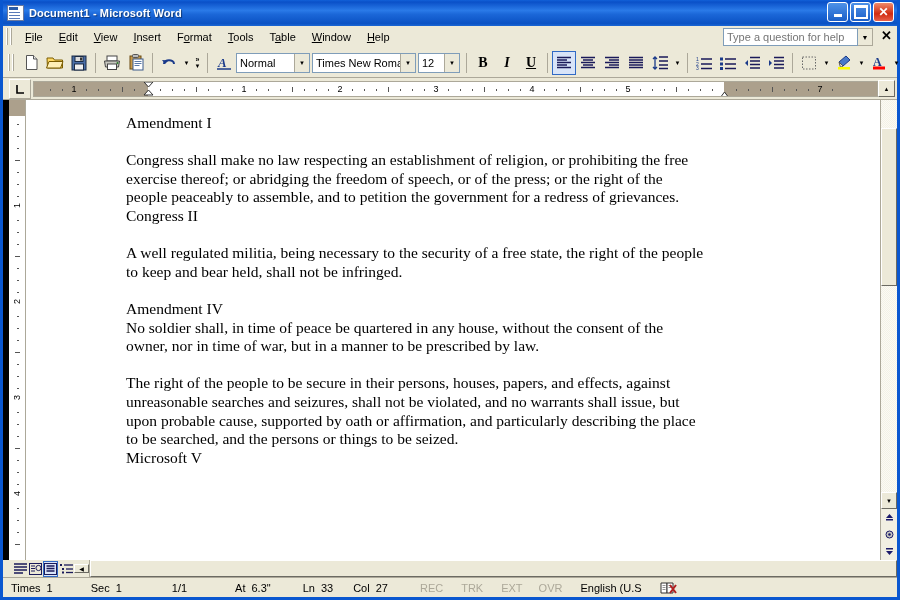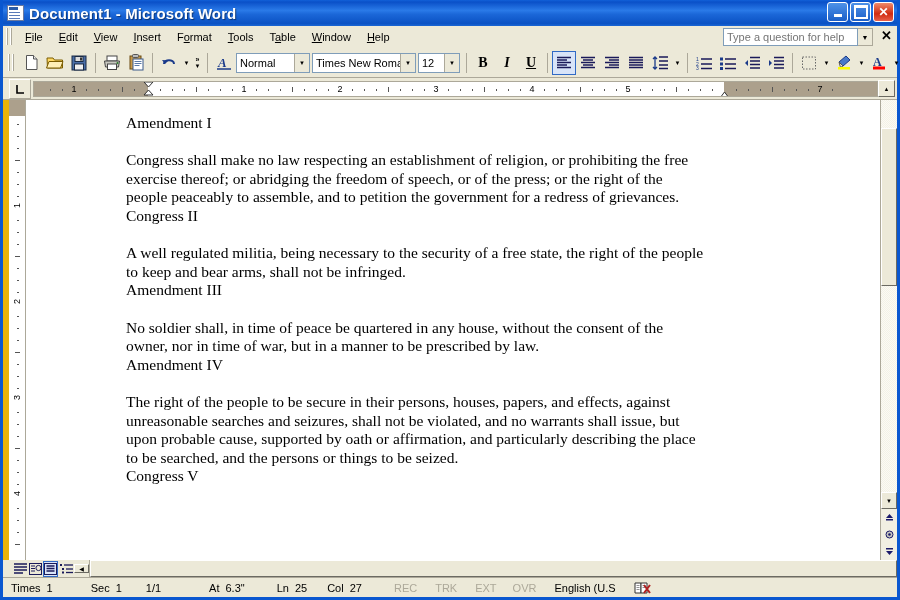"Document1 - Microsoft Word" .title-text { font-size: 15px -> 11px }
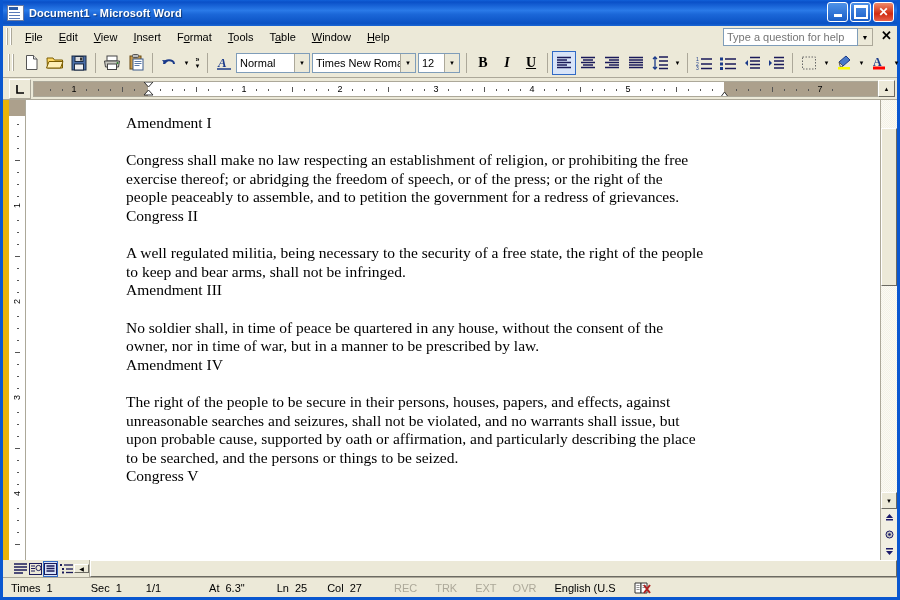"Amendment I" .main { background: #eab308 -> #000000 }
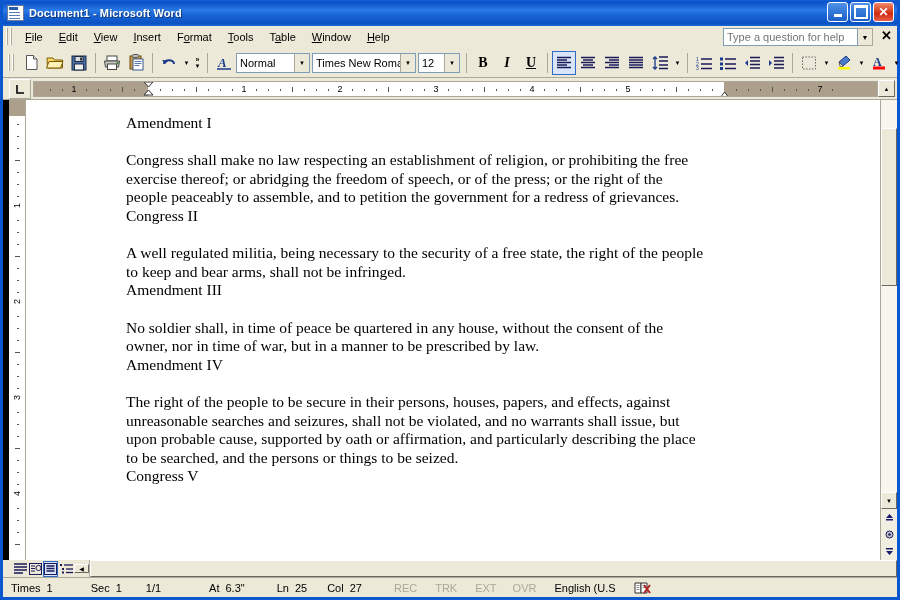"A well regulated militia, being" p { text: arms -> held }
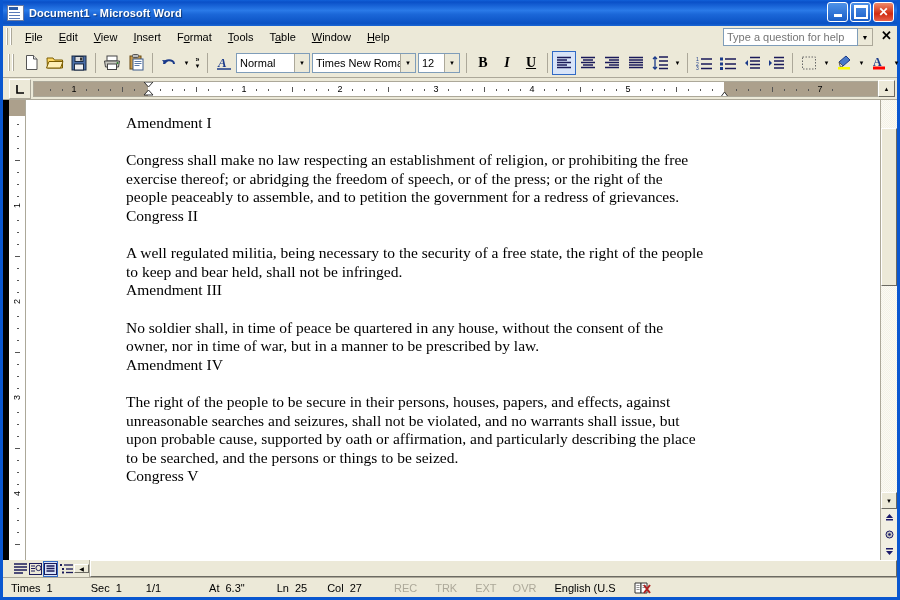"Amendment III" p { html: <p>Amendment III</p> -> none }
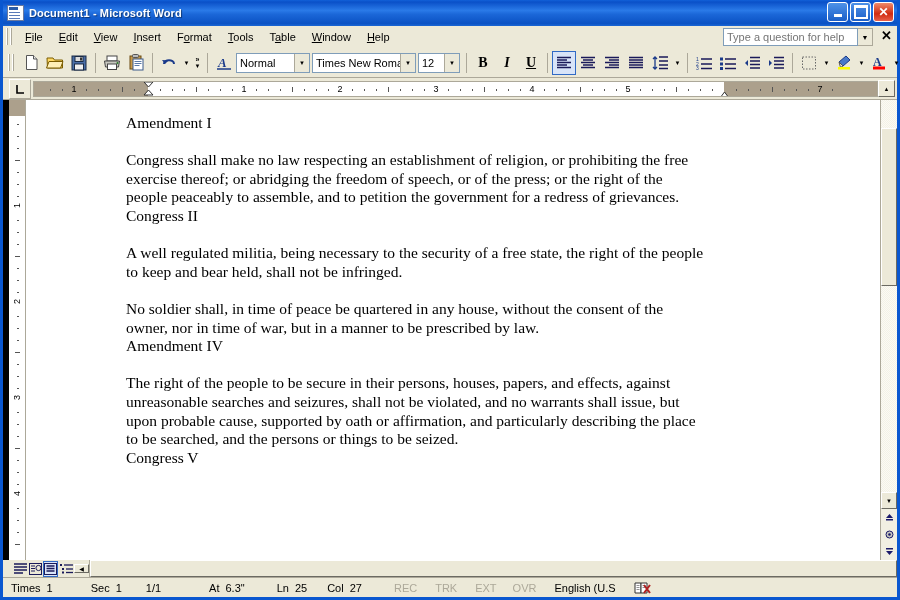"No soldier shall, in time" p { order: before "Amendment IV" -> after "Amendment IV" }
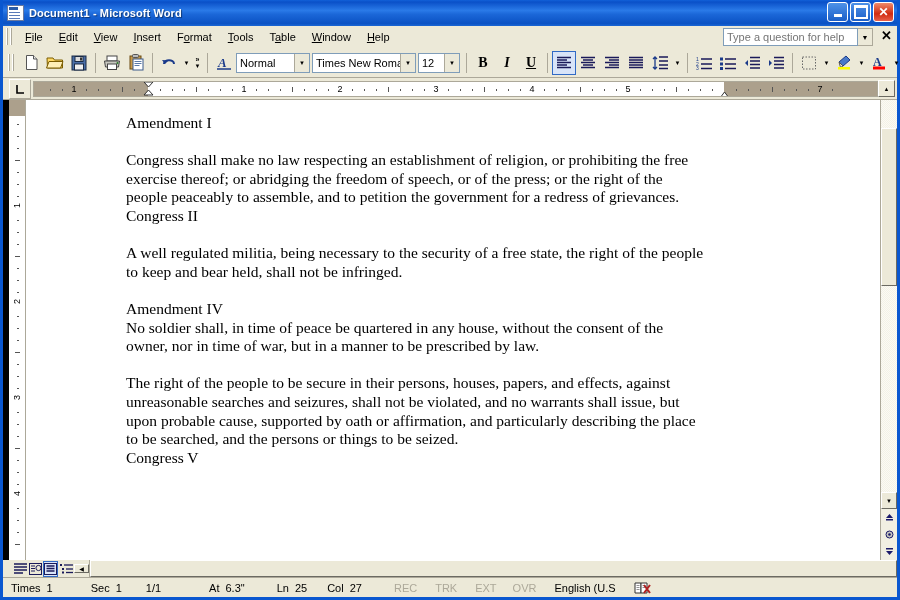"Congress V" p { text: Congress -> Microsoft }
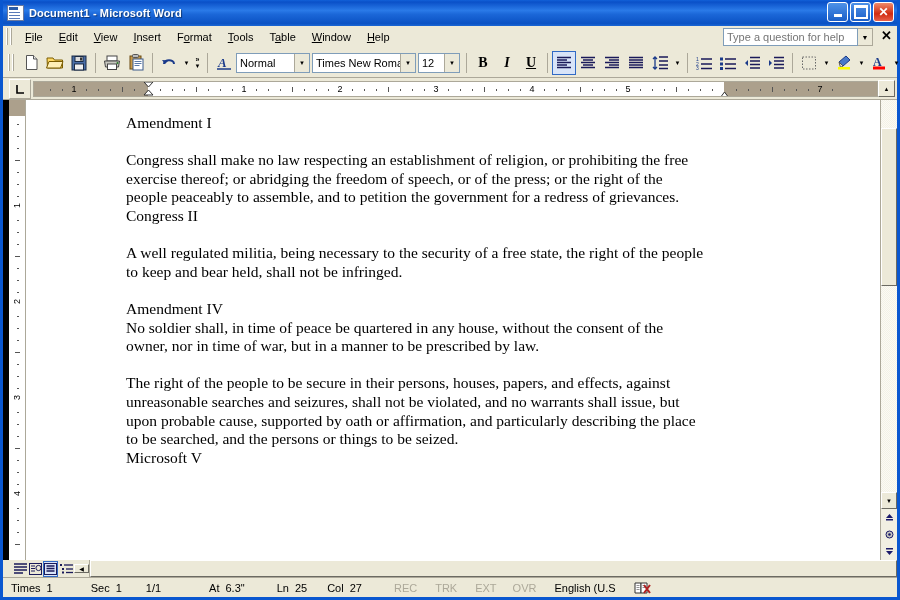"1/1" span.st { margin-left: 24px -> 50px }
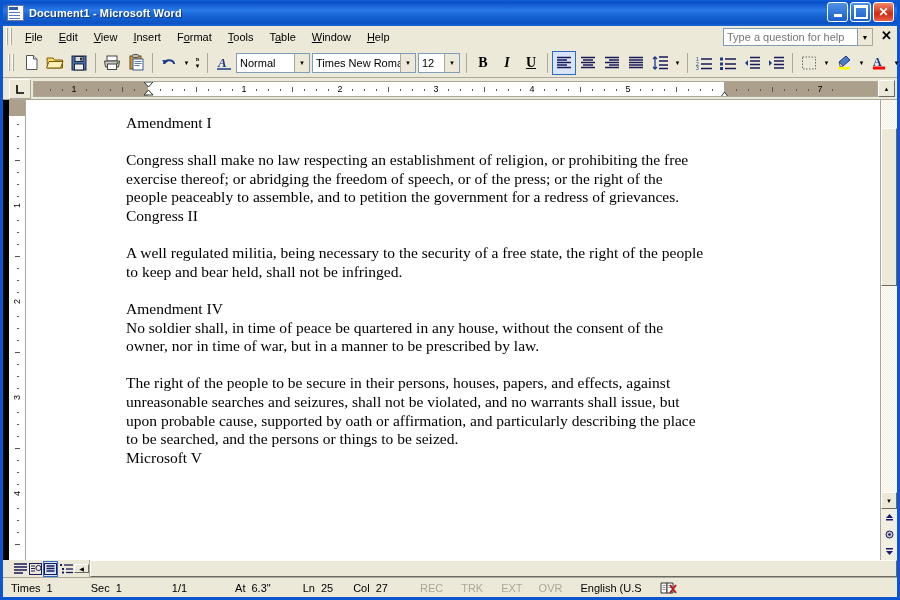"25" span.st { text: 25 -> 33 }
